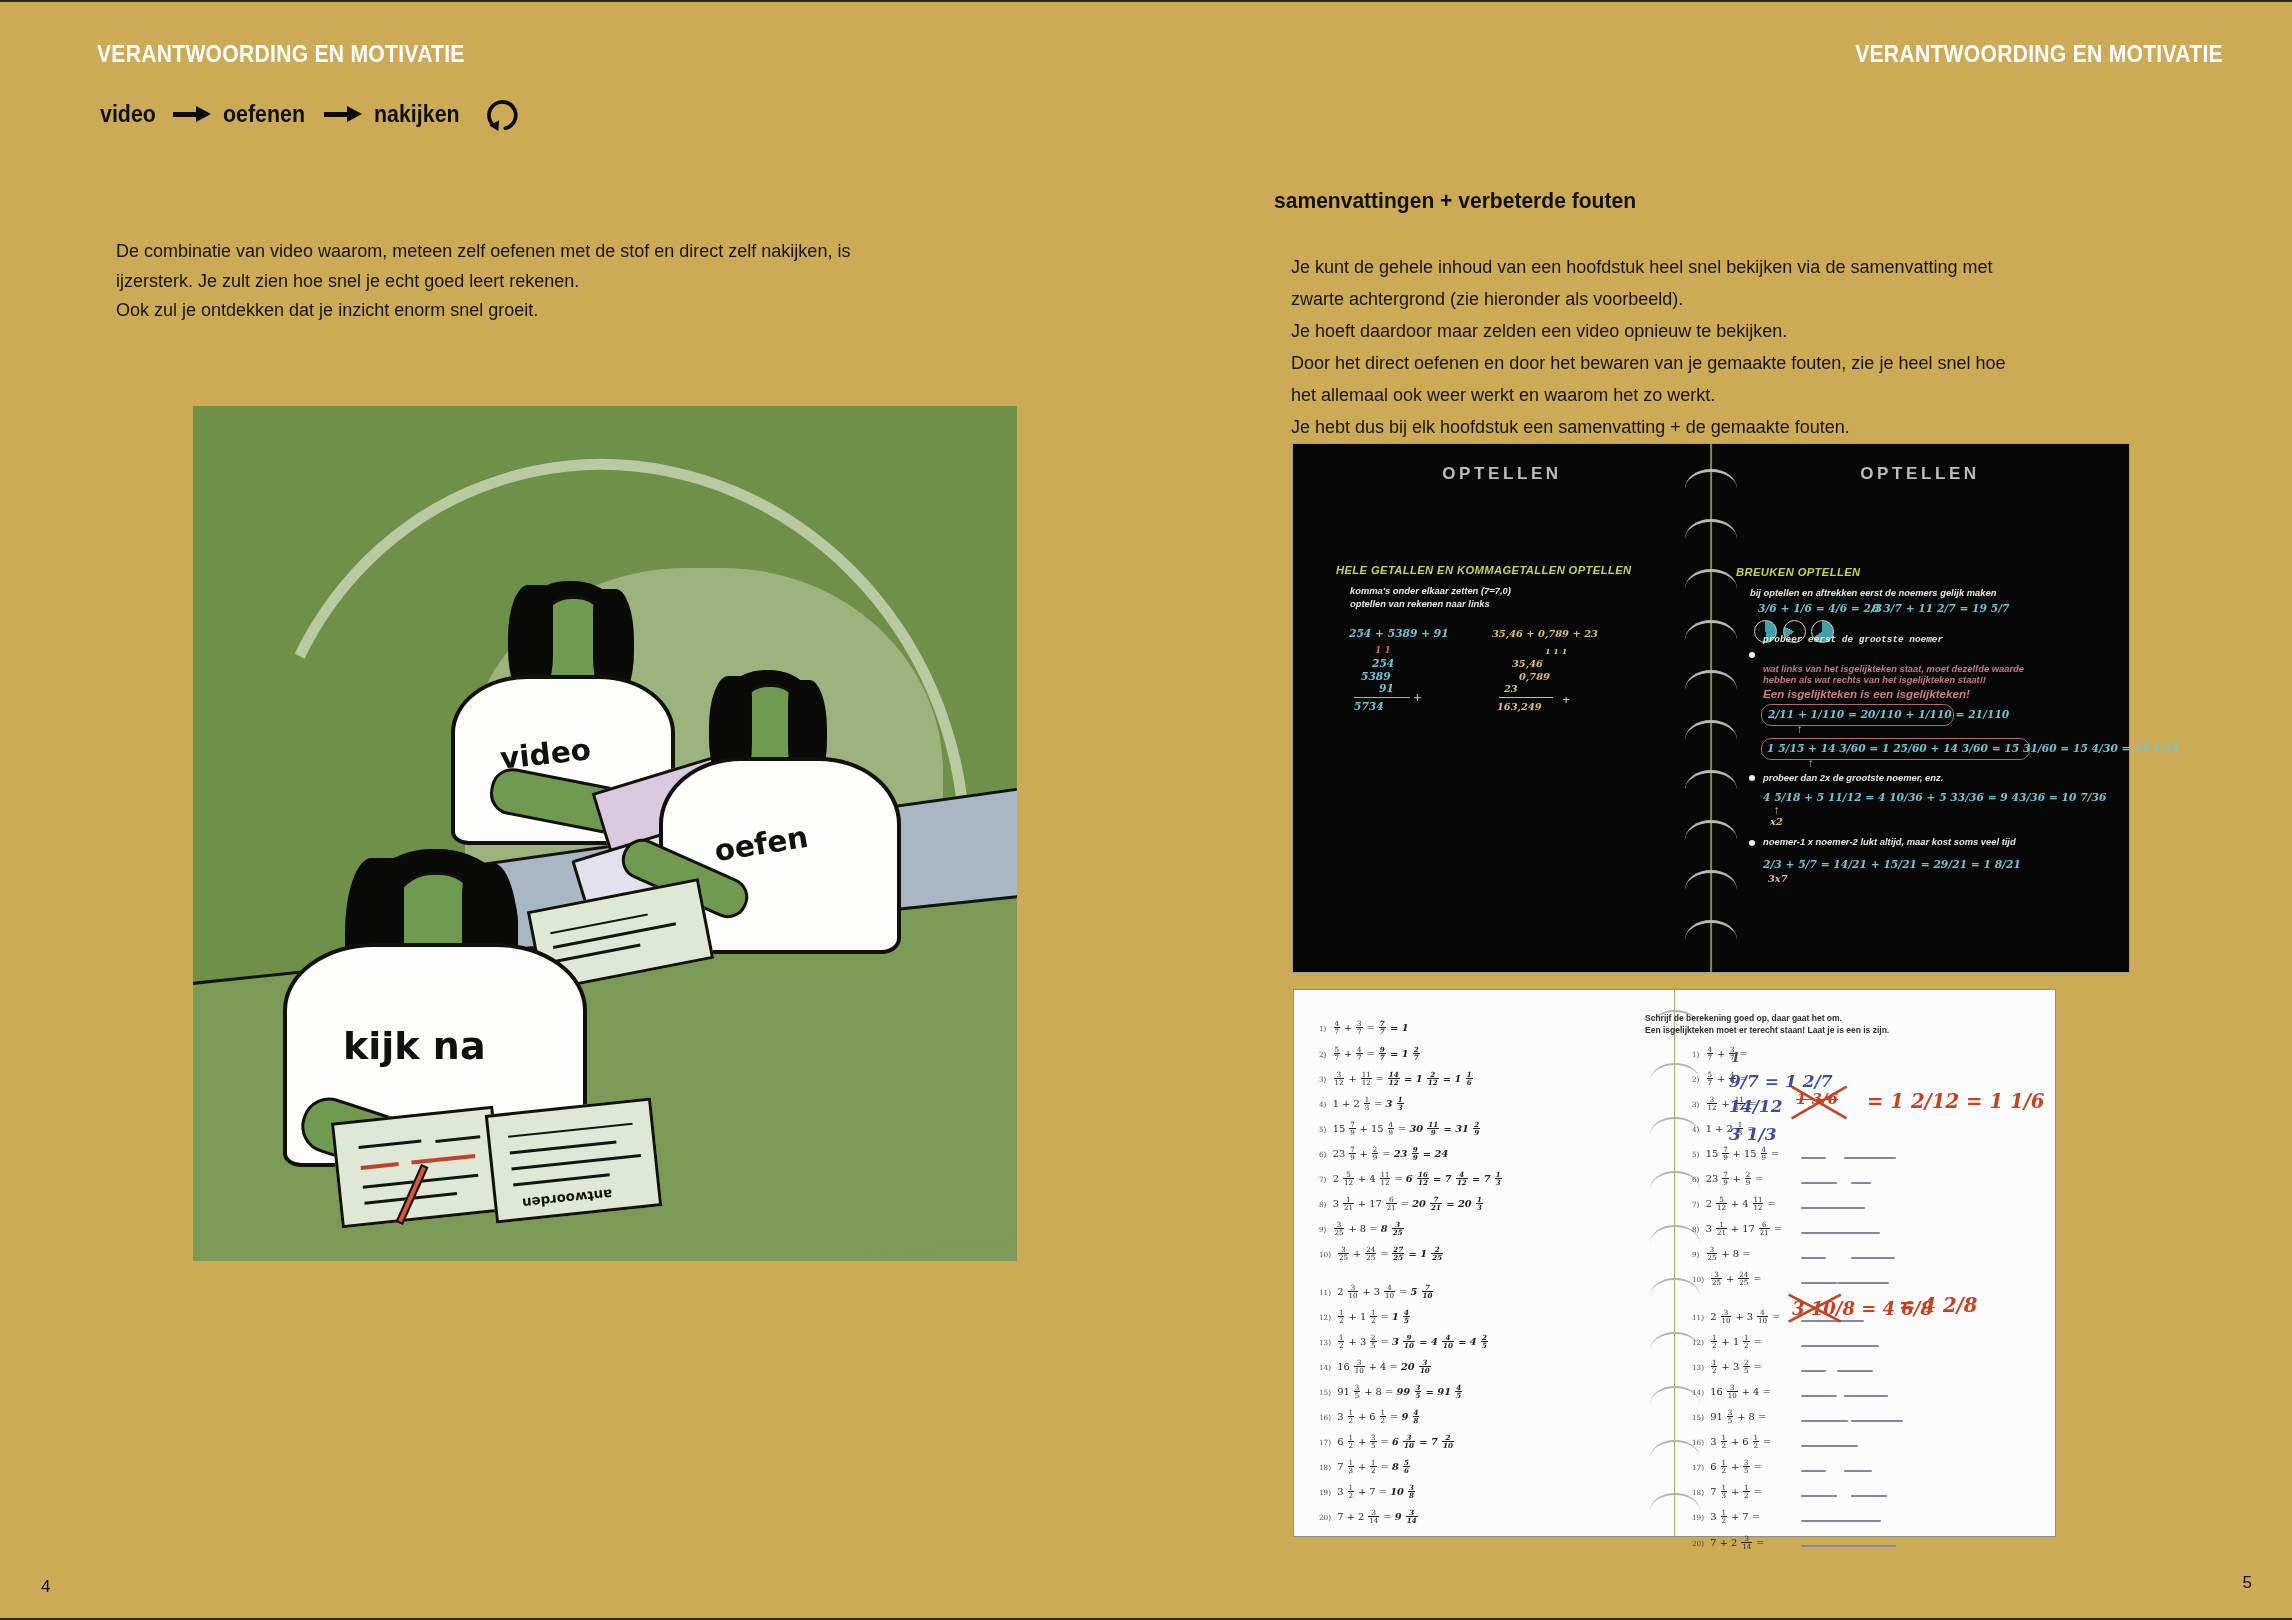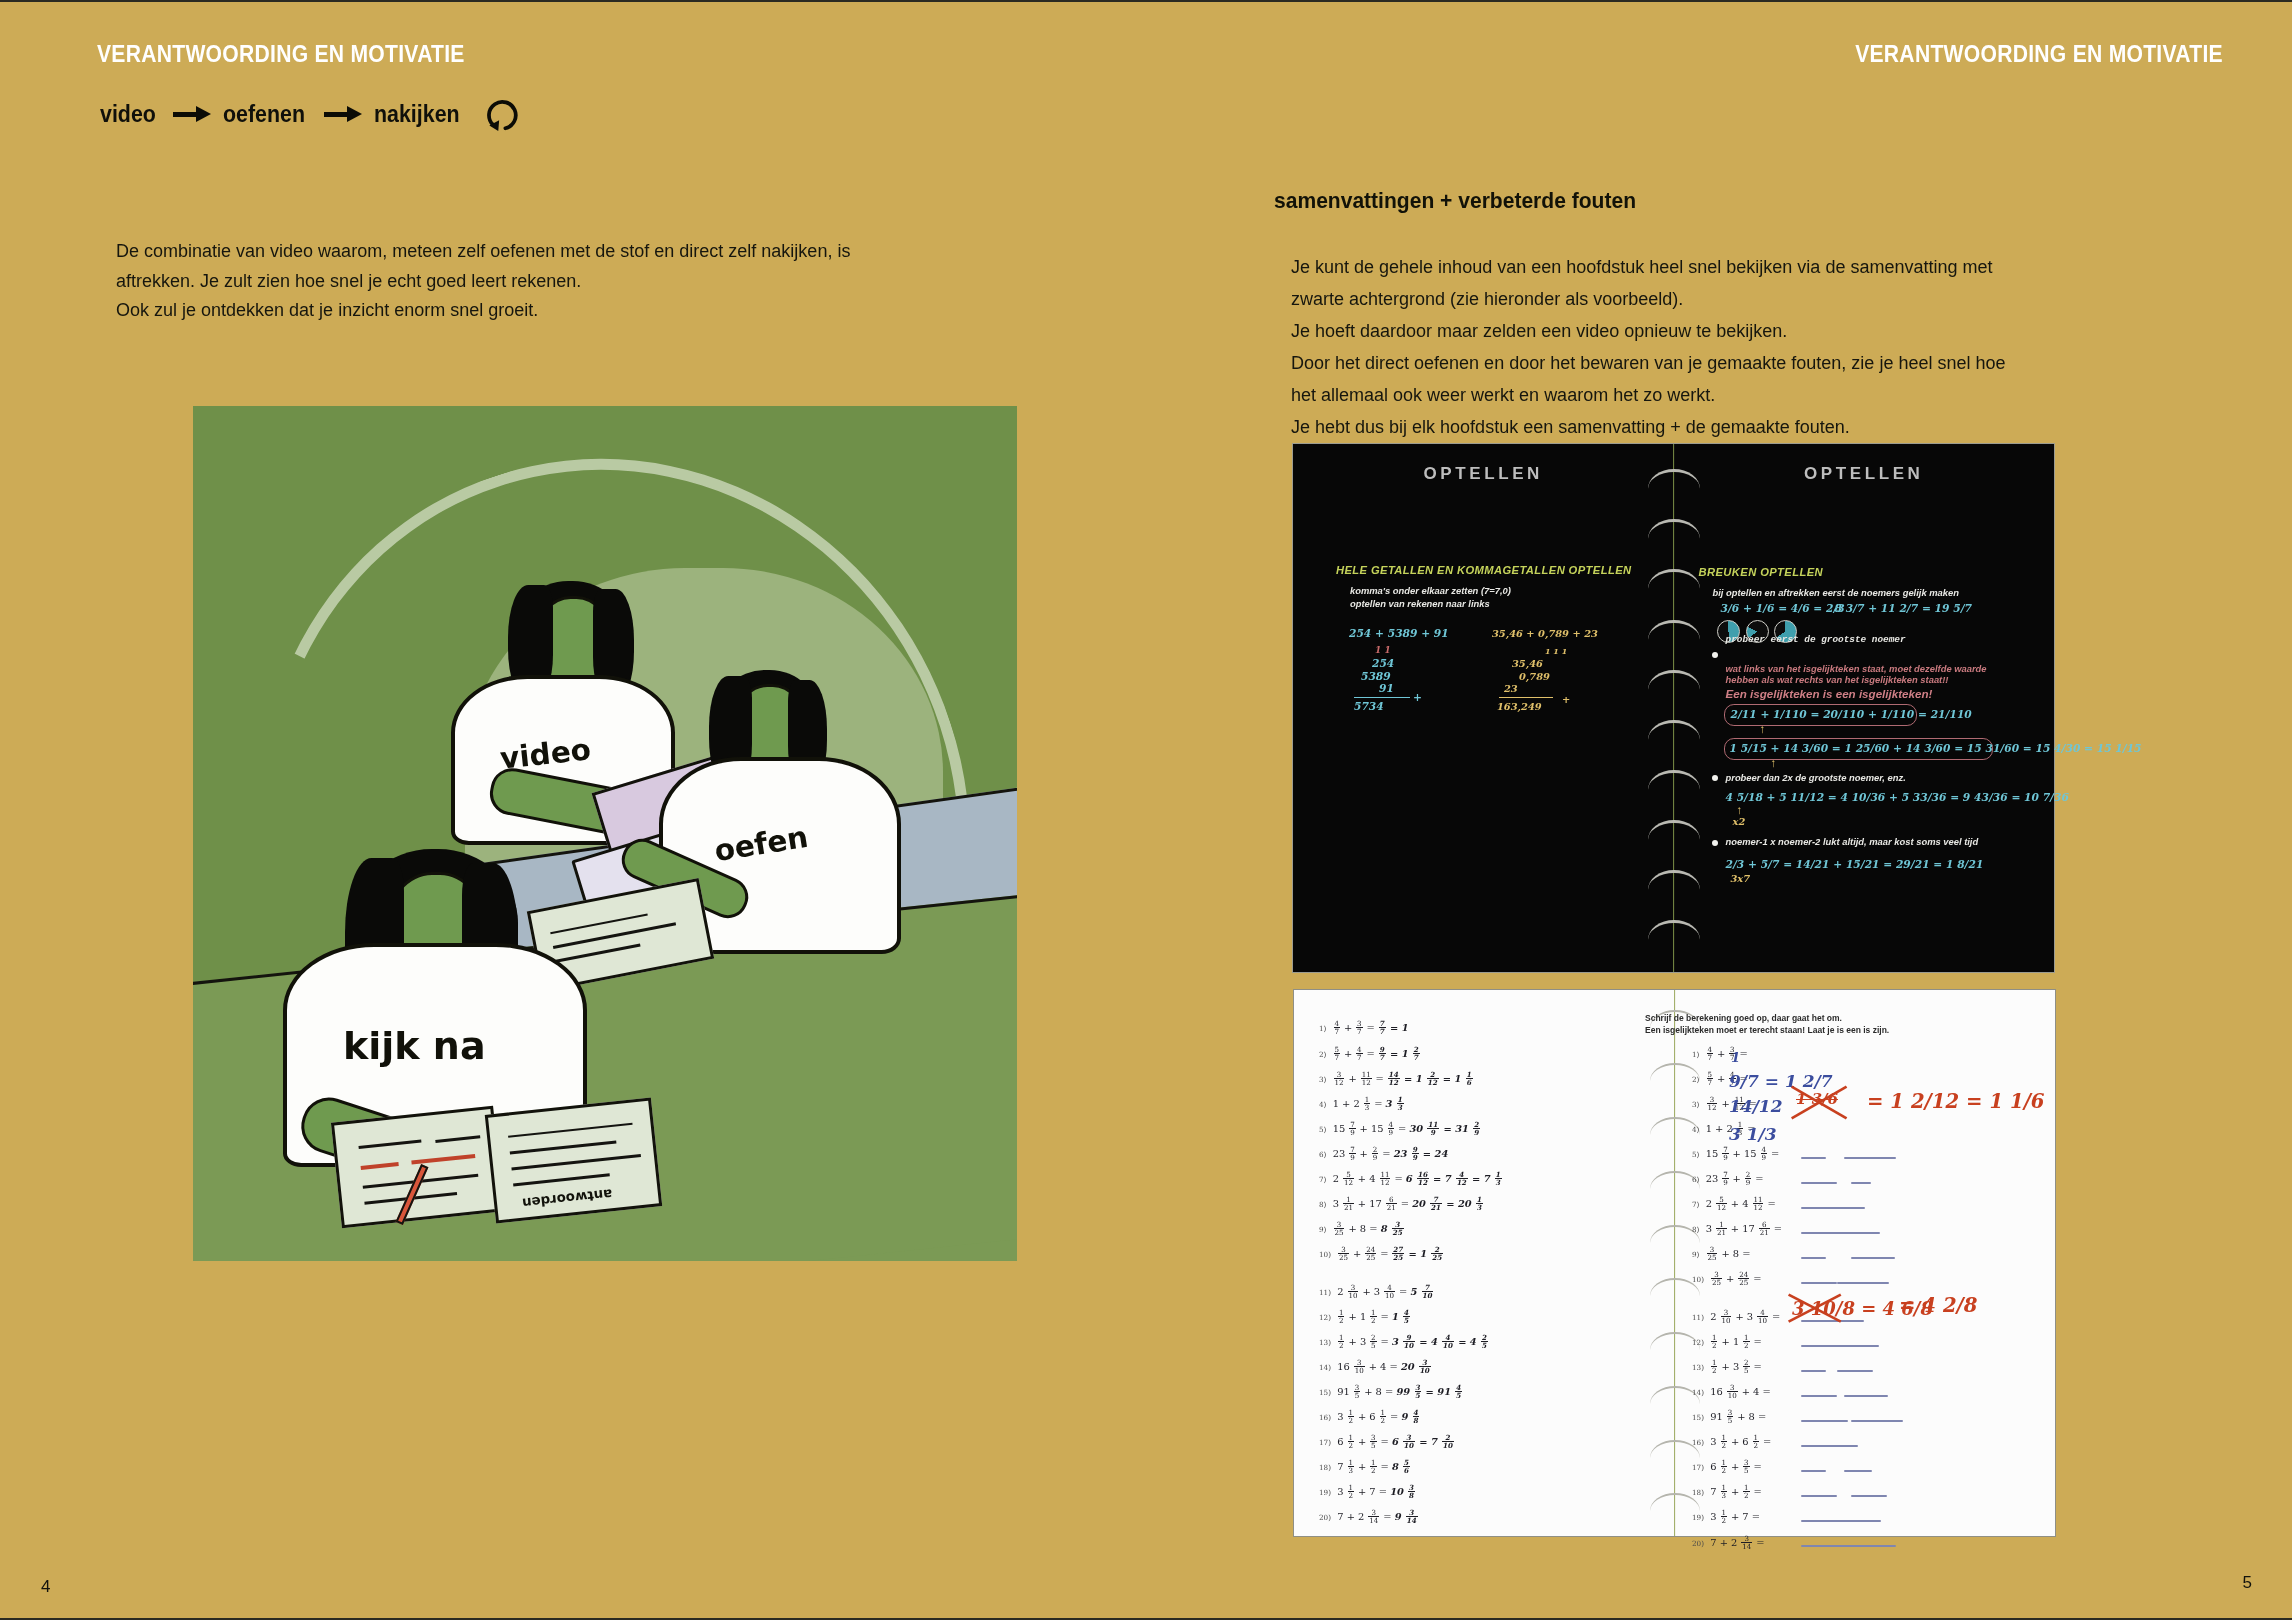"aftrekken. Je zult zien hoe" div { text: aftrekken -> ijzersterk }
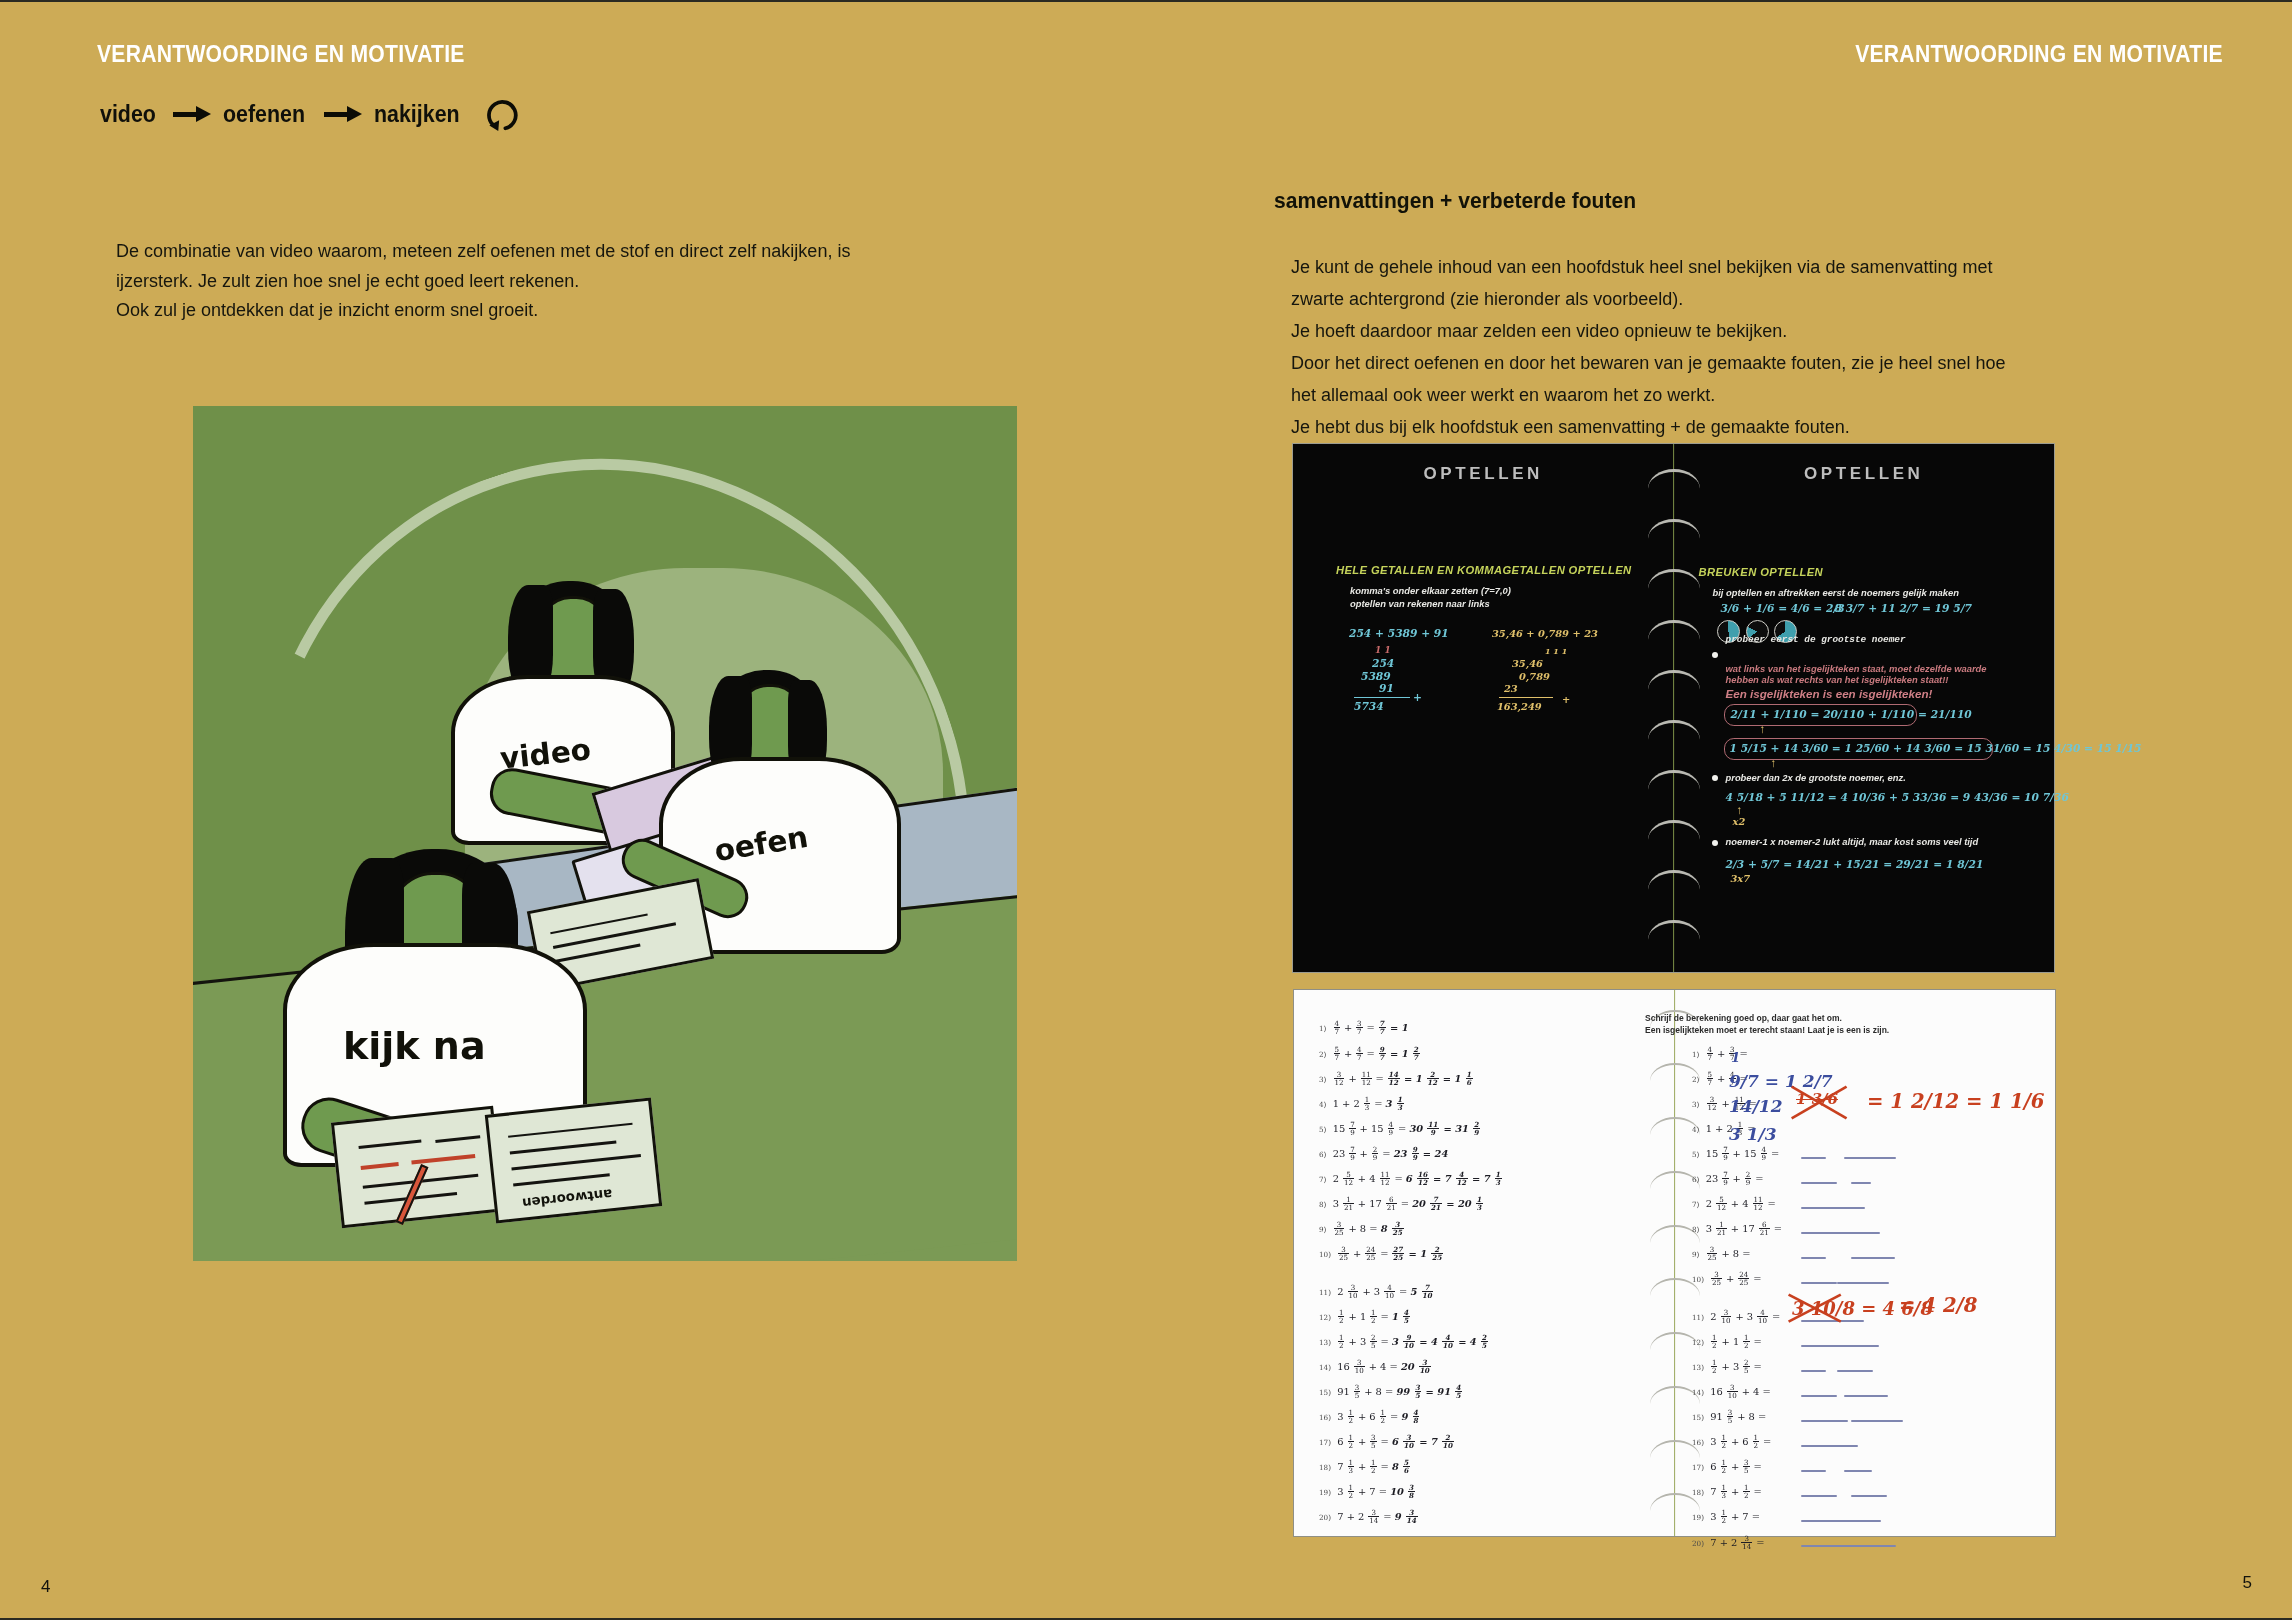"OPTELLEN" .blackbook { width: 763px -> 838px }
